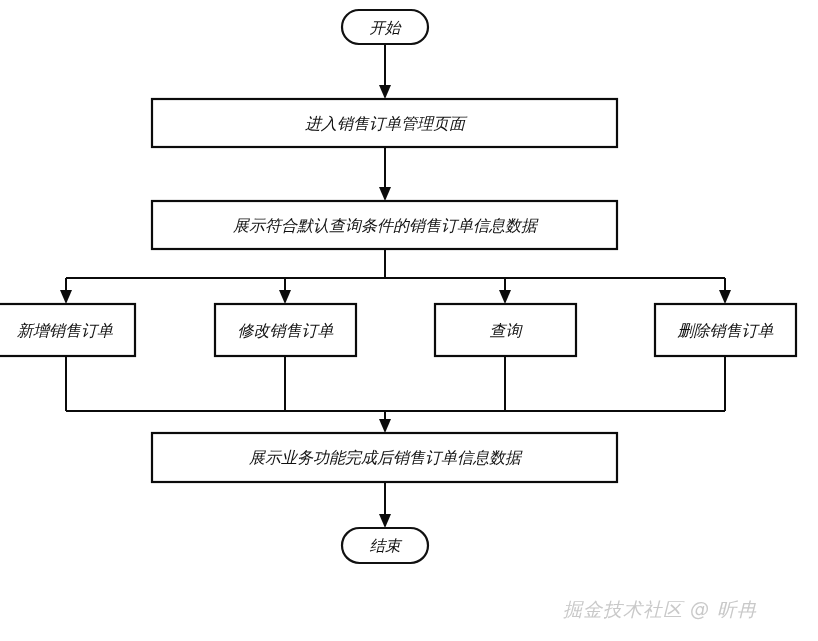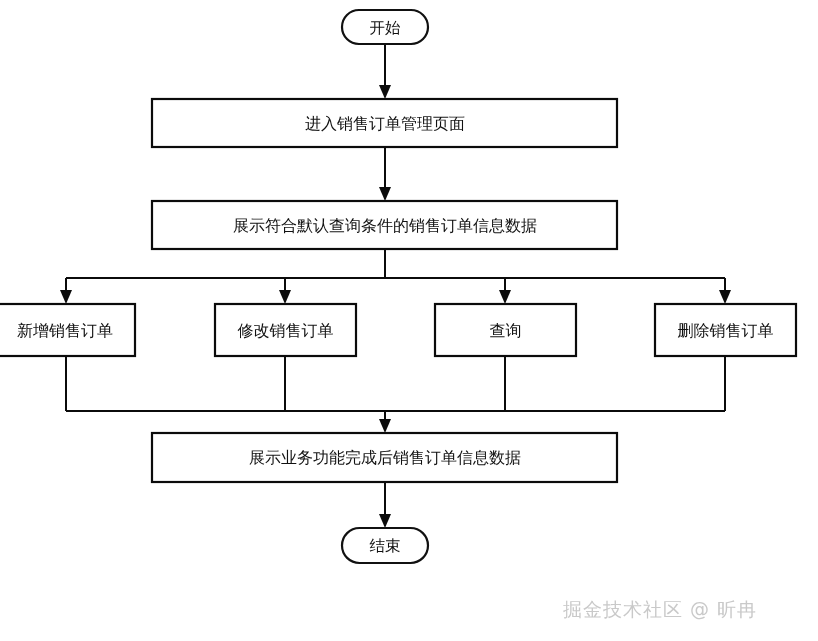"开始" #flow-root { font-style: none -> italic }
